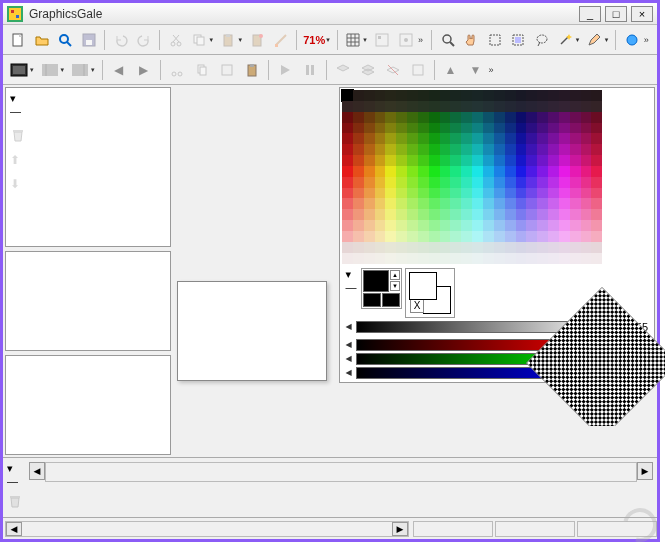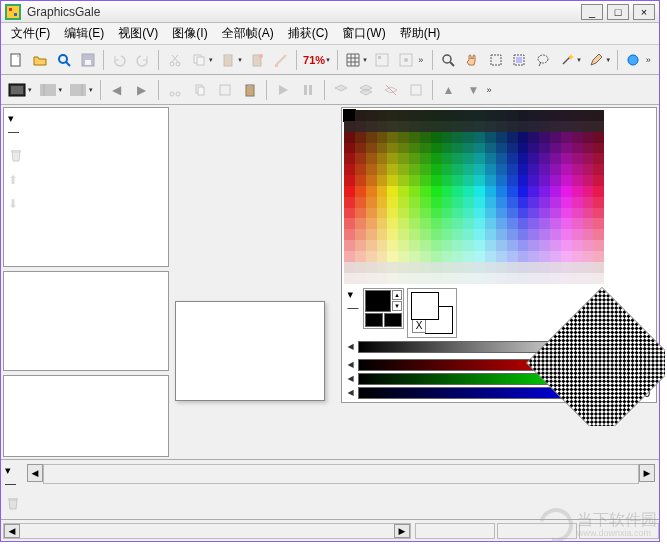"GraphicsGale" .window { border: 1px solid #8b5cf6 -> 3px solid #8b5cf6 }
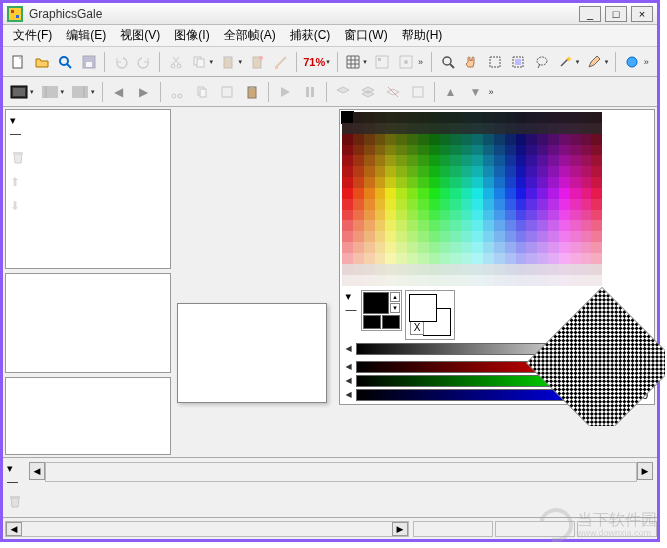"文件(F)" div.menubar { html: <div> <span>文件(F)</span> <span>编辑(E)</span> <span>视图(V)</span> <span>图像(I)</span> <span>全部帧(A)</span> <span>捕获(C)</span> <span>窗口(W)</span> <span>帮助(H)</span> </div> -> none }
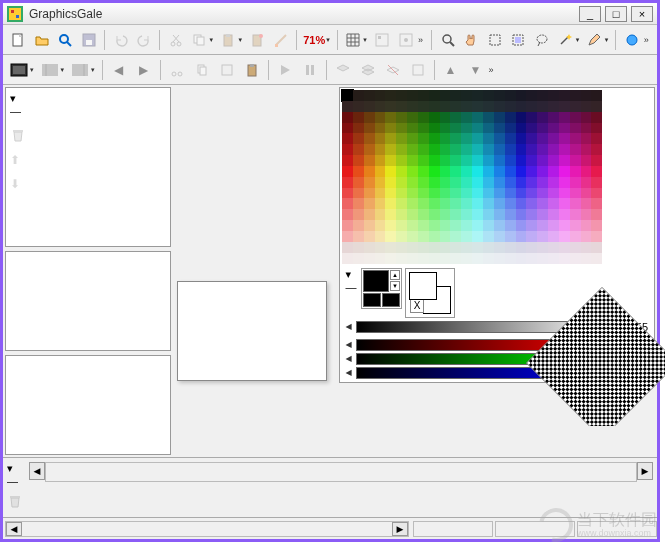"当下软件园" div { html: <div> <div>当下软件园</div> <div>www.downxia.com</div> </div> -> none }
